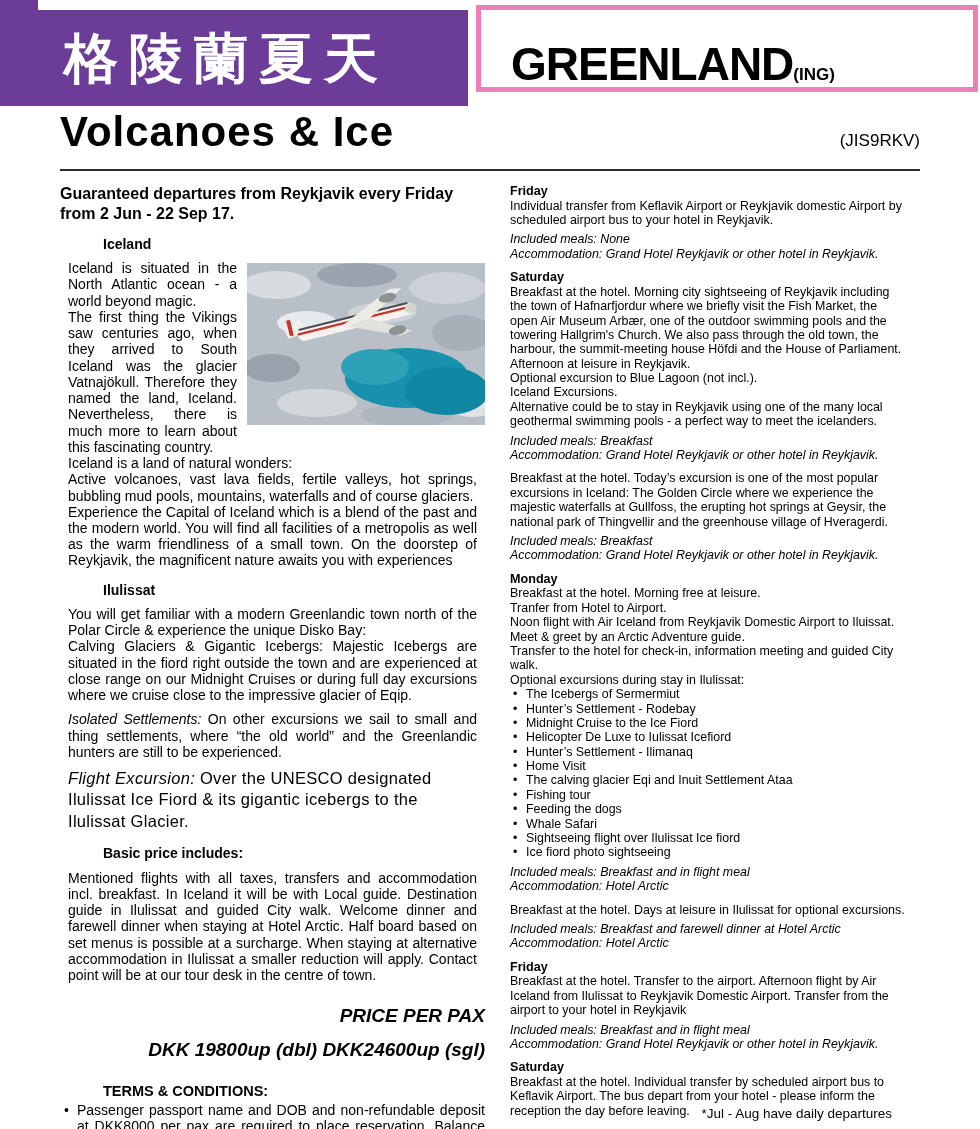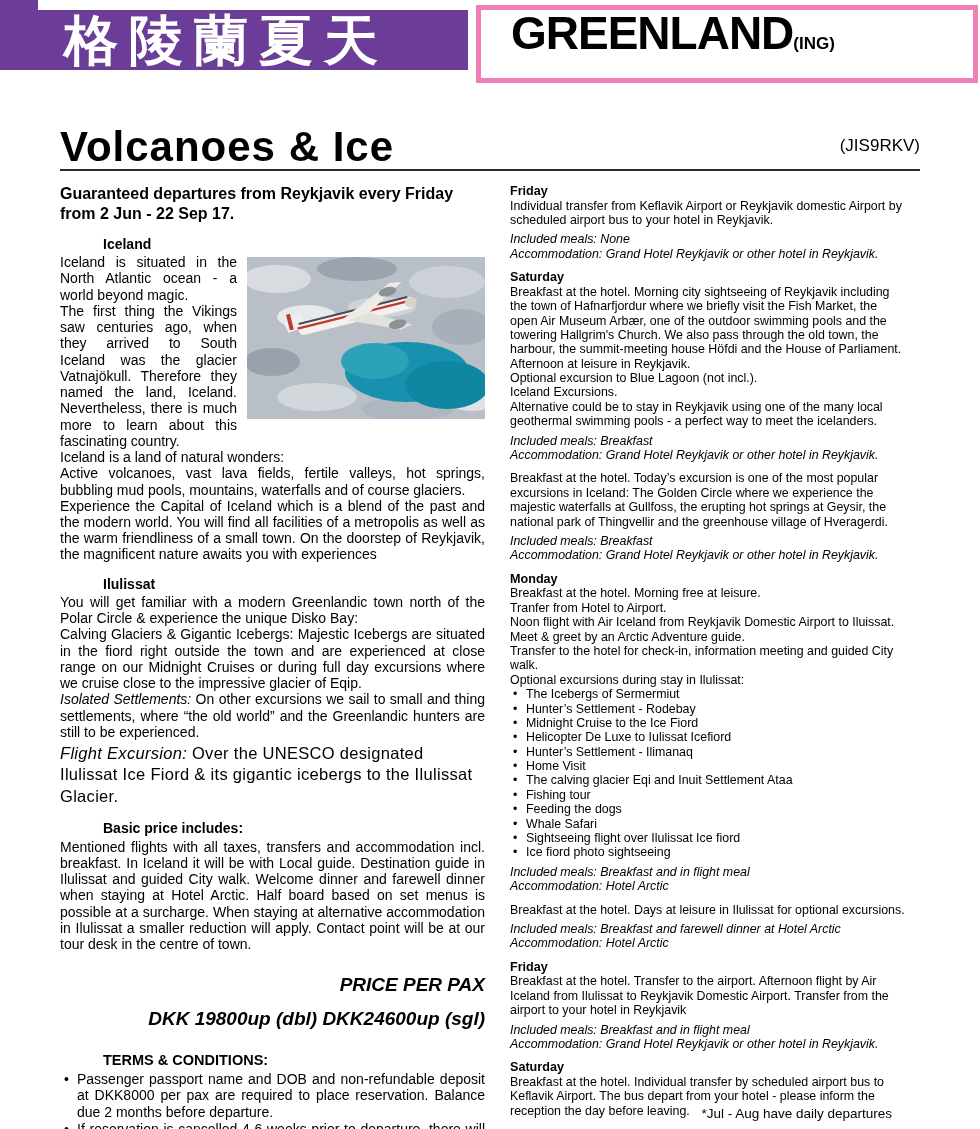"格陵蘭夏天" .banner-purple { height: 60px -> 96px }
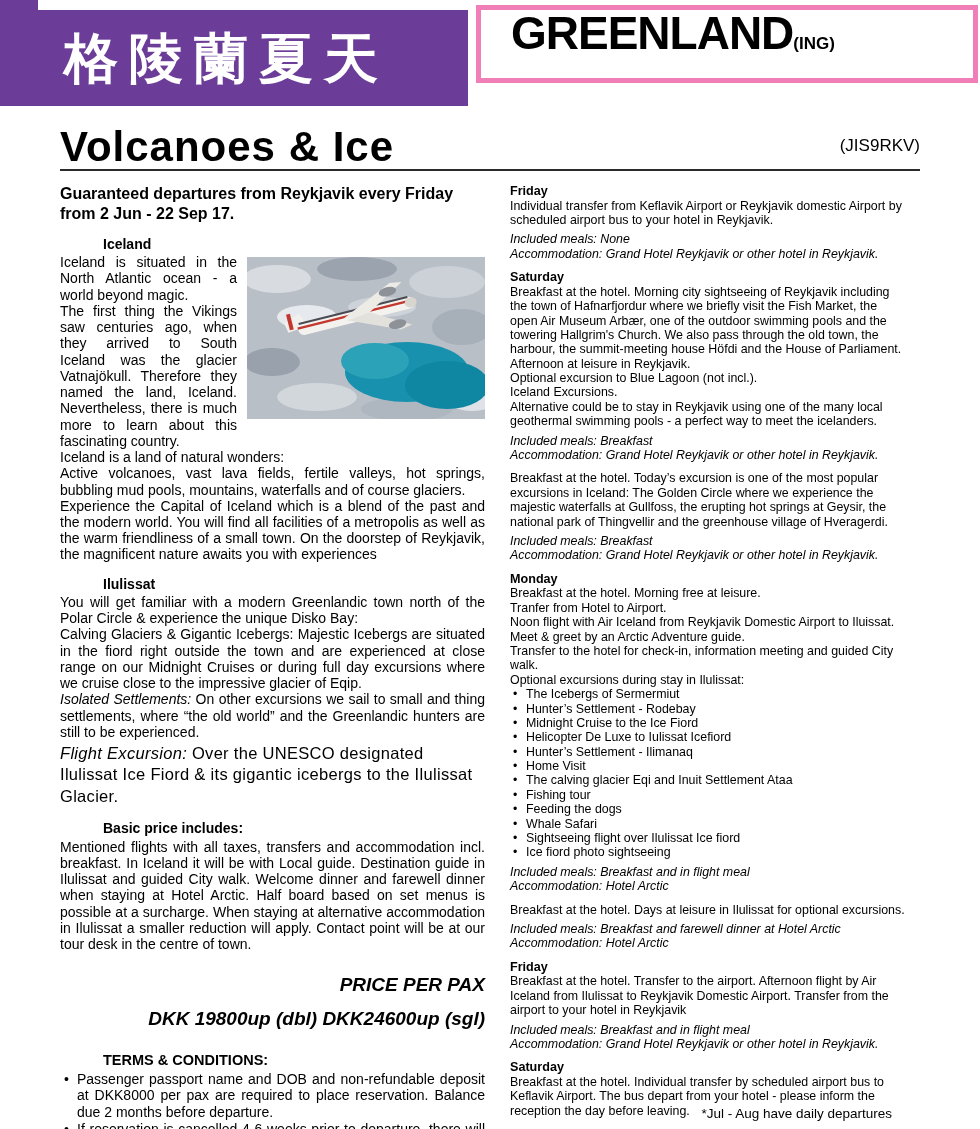"GREENLAND(ING)" .banner-pink { align-items: flex-start -> flex-end; height: 78px -> 87px }
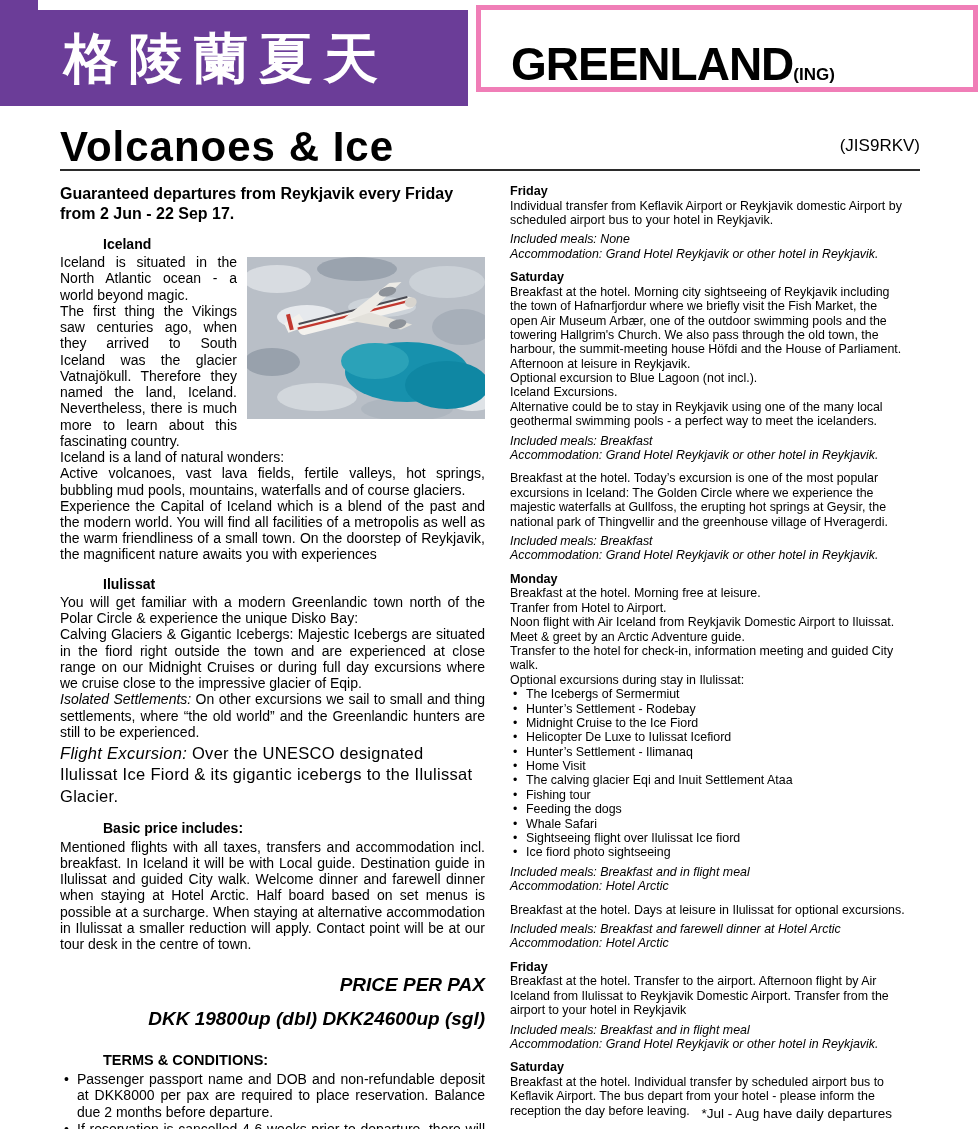"Volcanoes & Ice" .title-row { align-items: center -> flex-end; margin-top: 15px -> none }
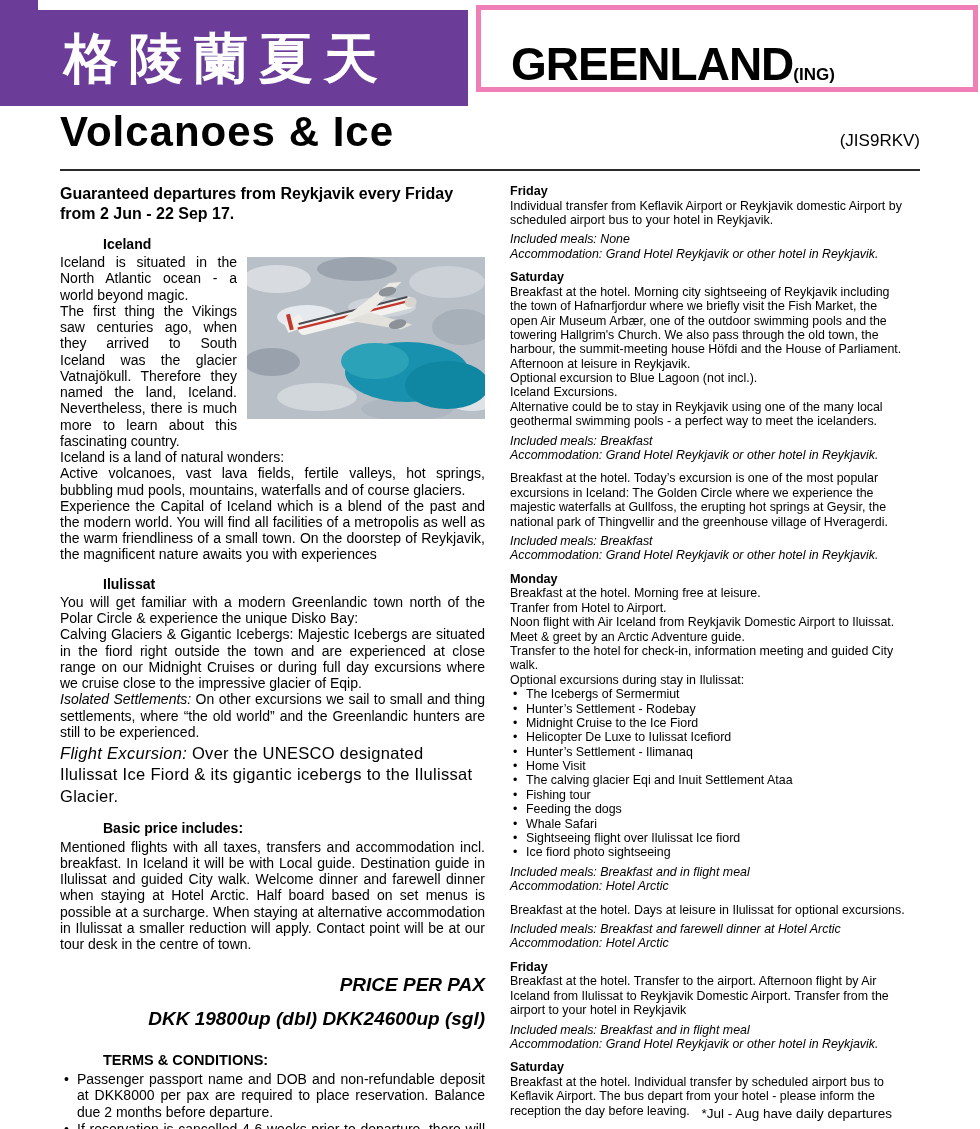"Iceland is situated in the" .col-left p { margin: 0 -> 8px }
